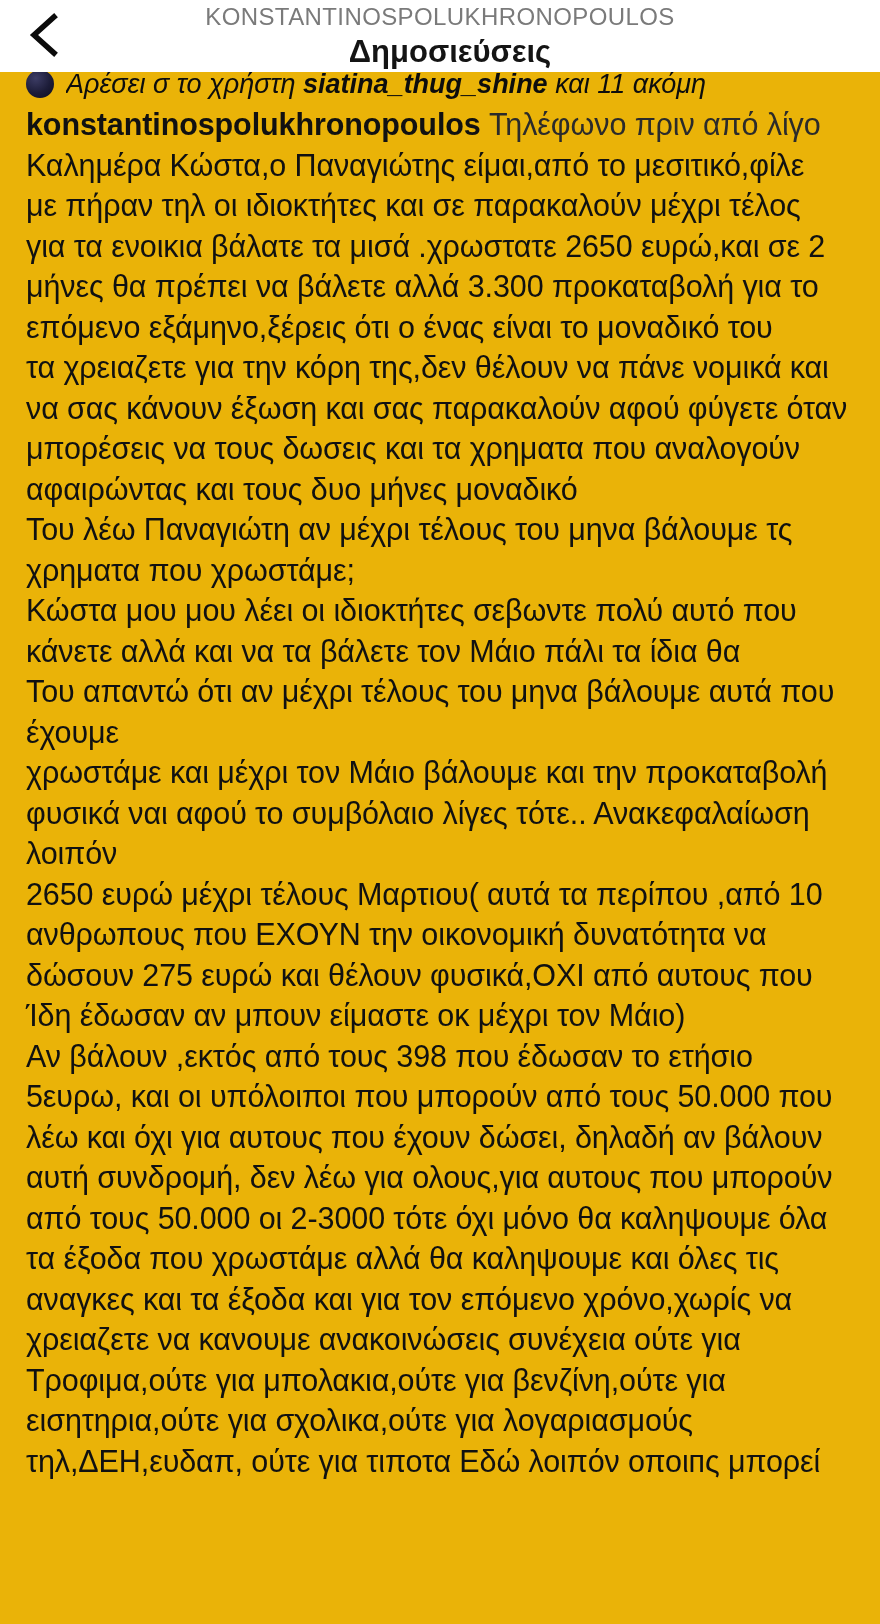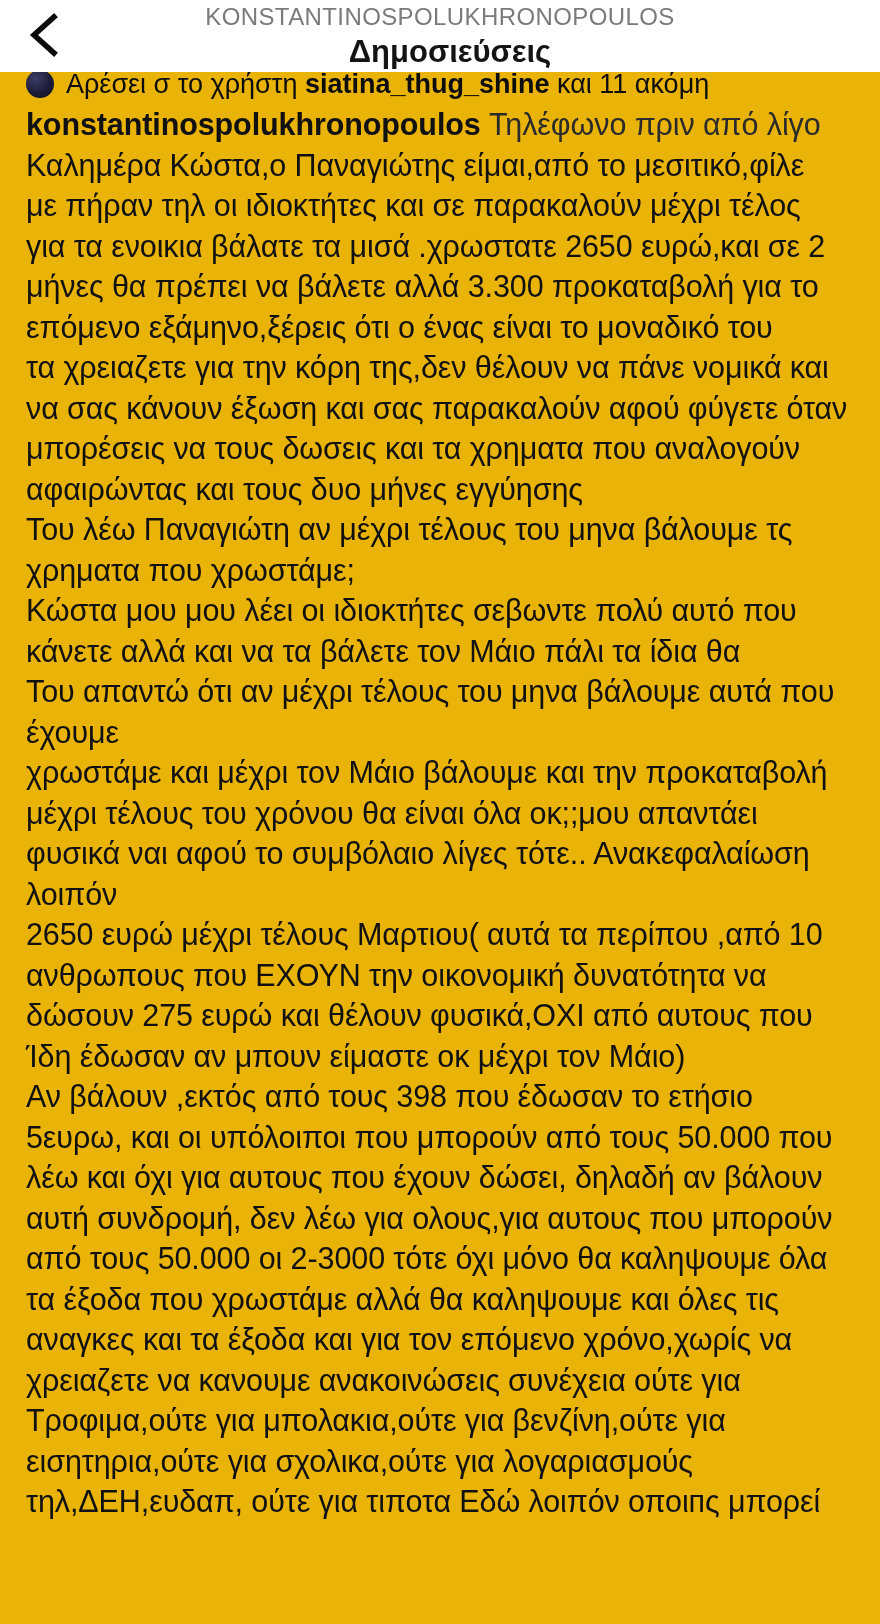"Αρέσει σ το χρήστη siatina_thug_shine" .likes-row { font-style: none -> italic }
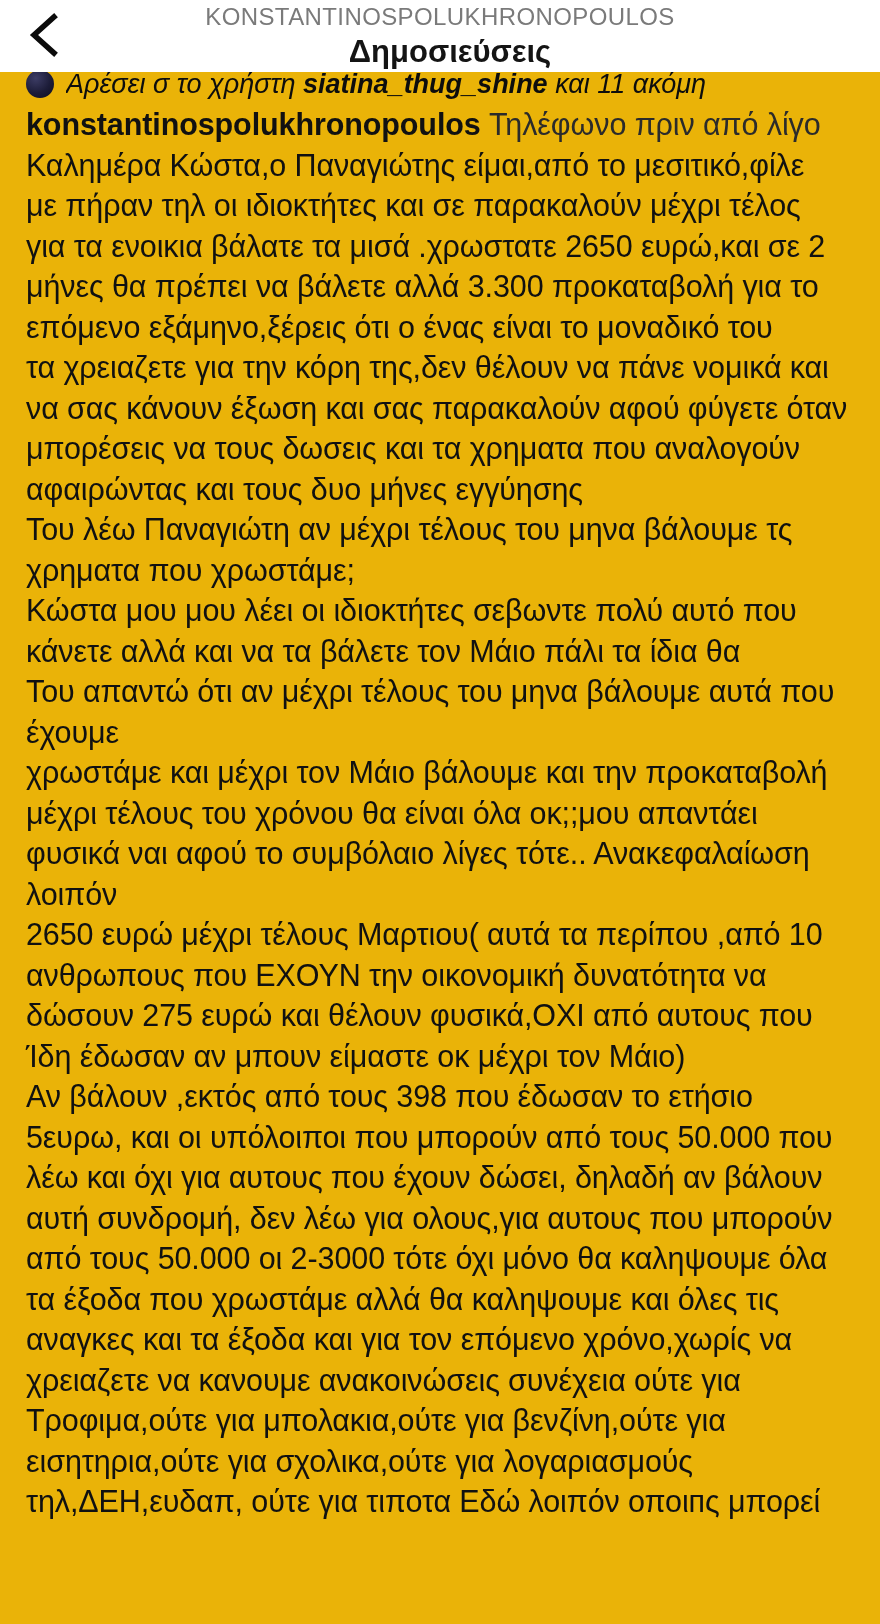"αφαιρώντας και τους δυο μήνες" span.cap-line { text: εγγύησης -> μοναδικό }
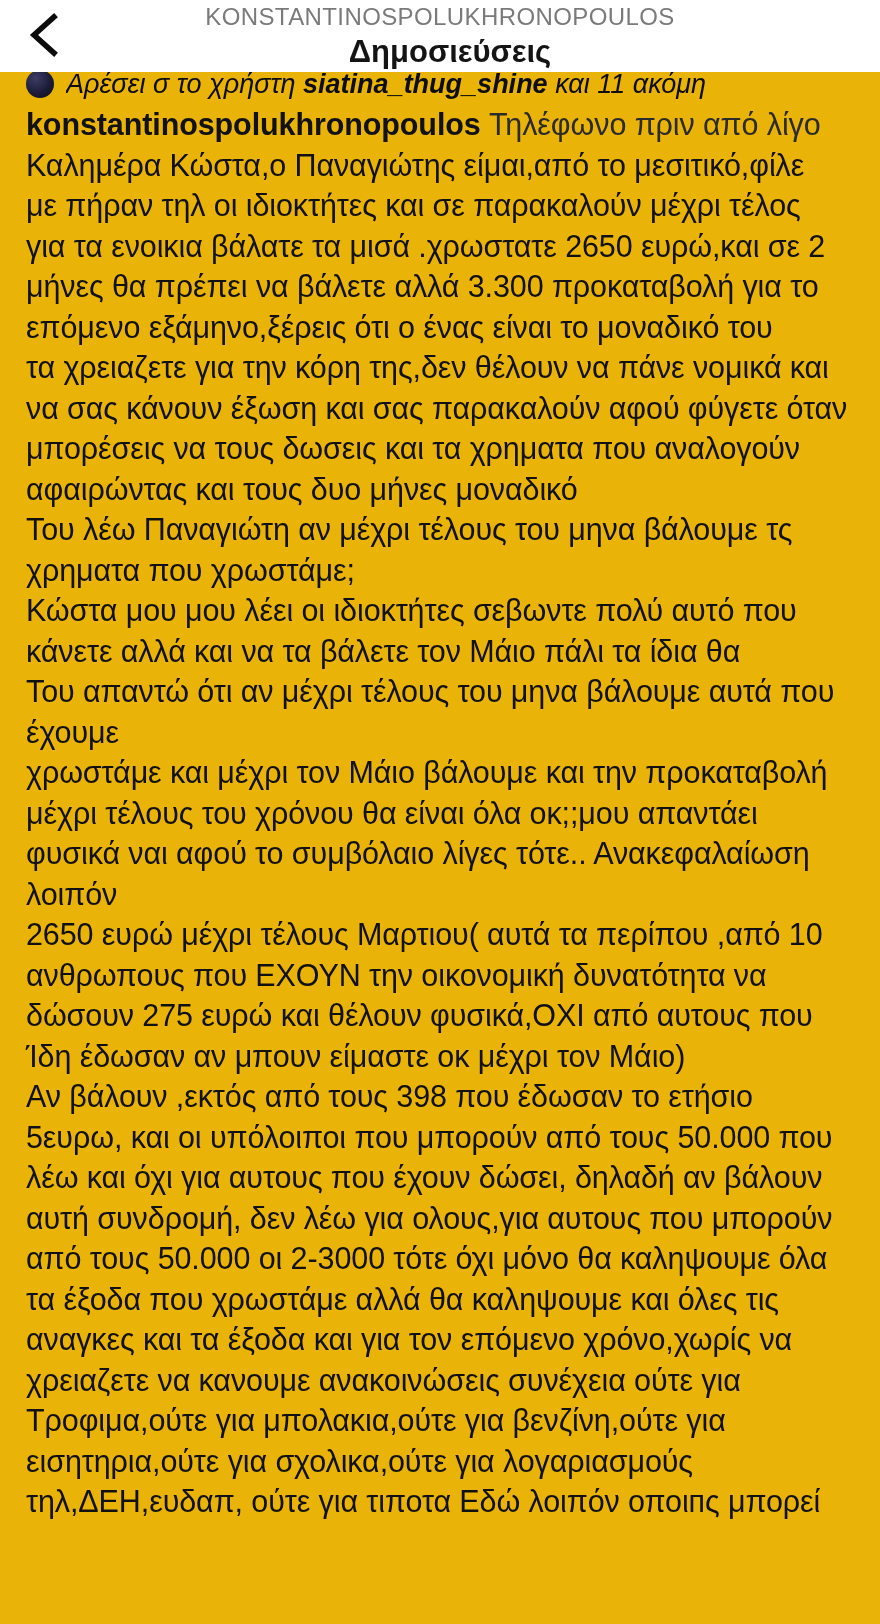"μέχρι τέλους του χρόνου θα" span.cap-line { html: <span>μέχρι τέλους του χρόνου θα είναι όλα οκ;;μου απαντάει</span> -> none }
